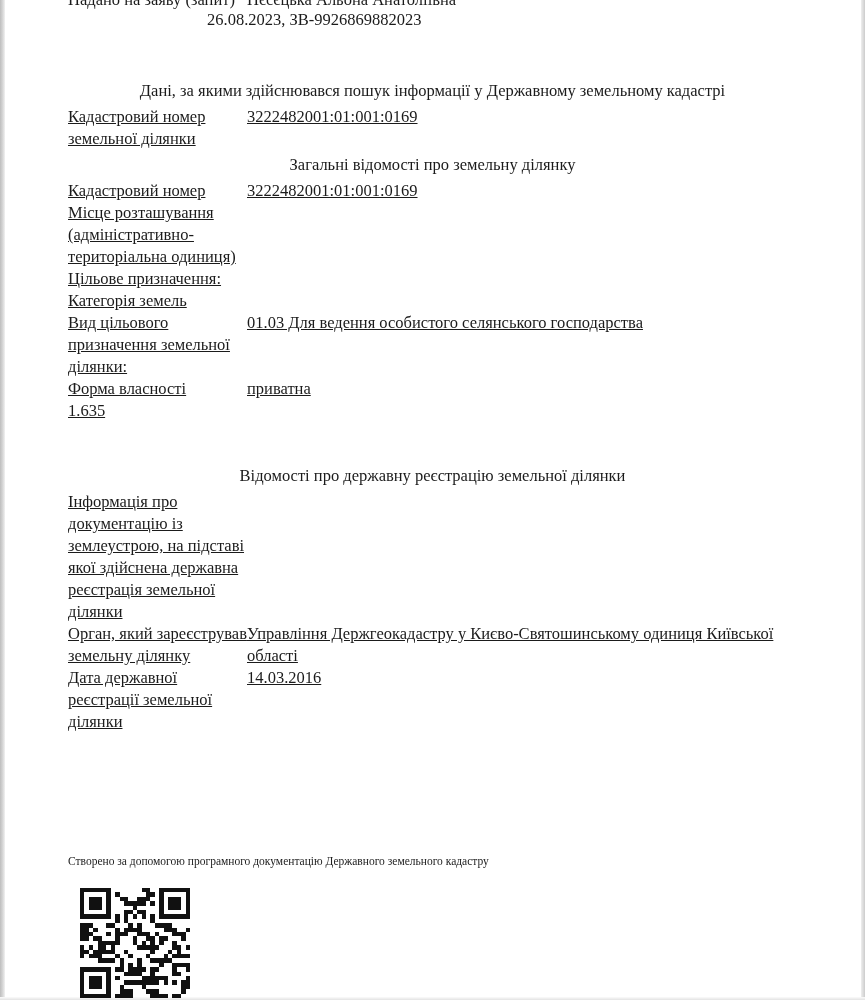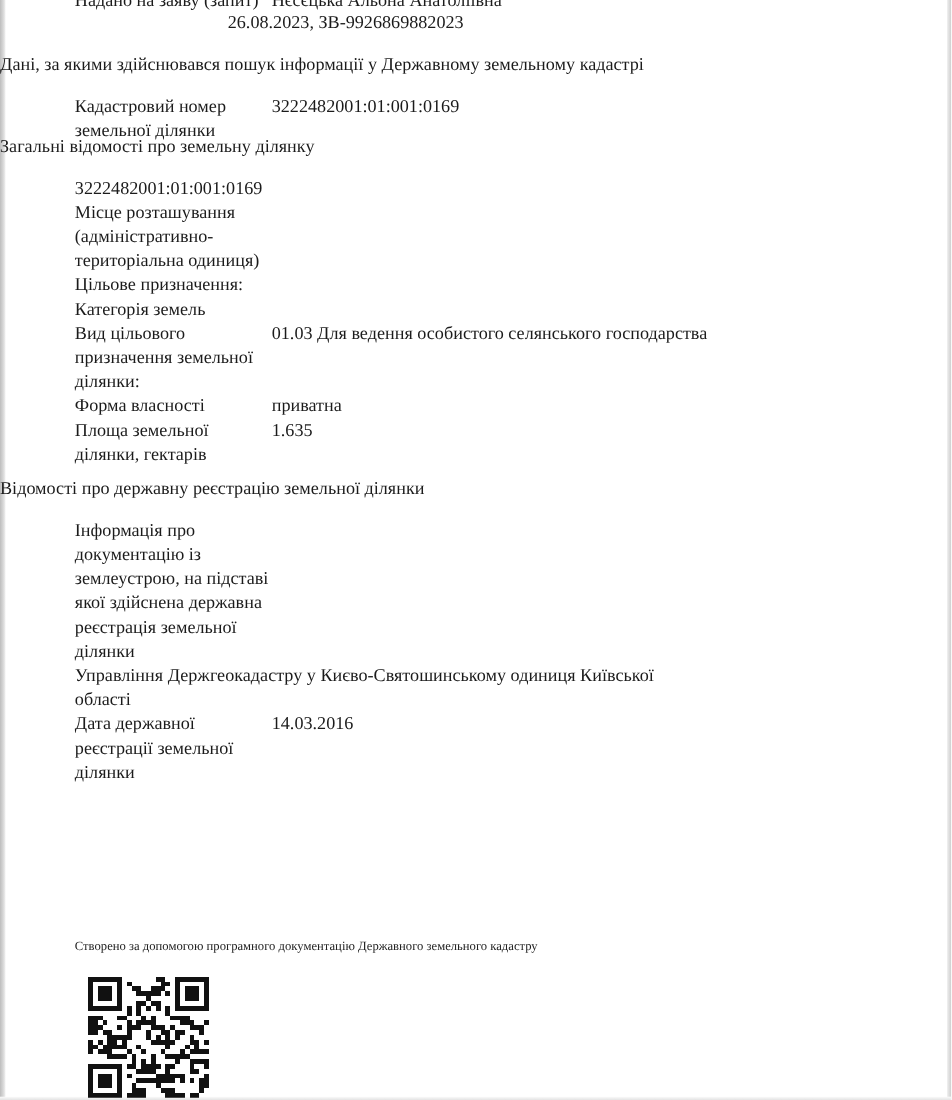"Дані, за якими здійснювався пошук" .sec-title { margin-top: none -> 32px; text-align: left -> center }
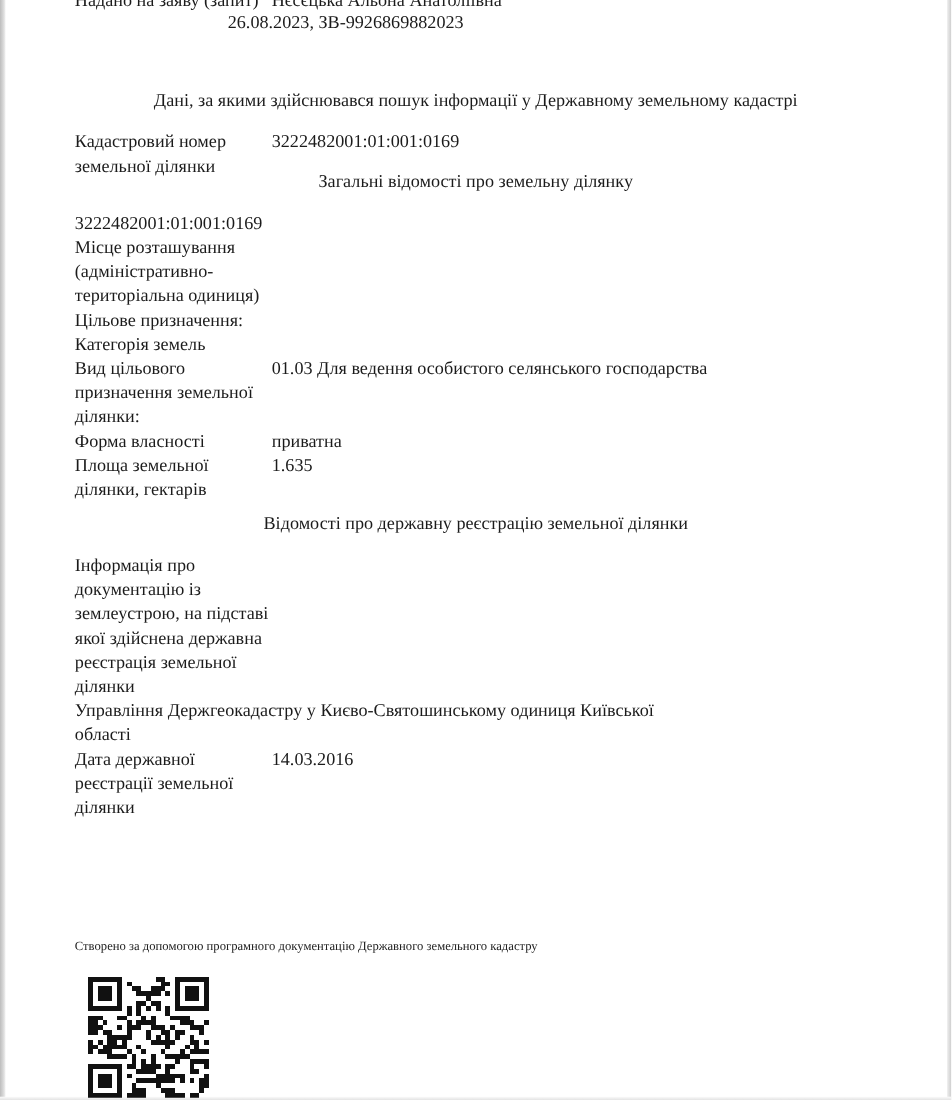"Кадастровий номер земельної ділянки" .rows { margin: 16px 0 0 68px -> 4px 0 0 68px; text-decoration: none -> underline }
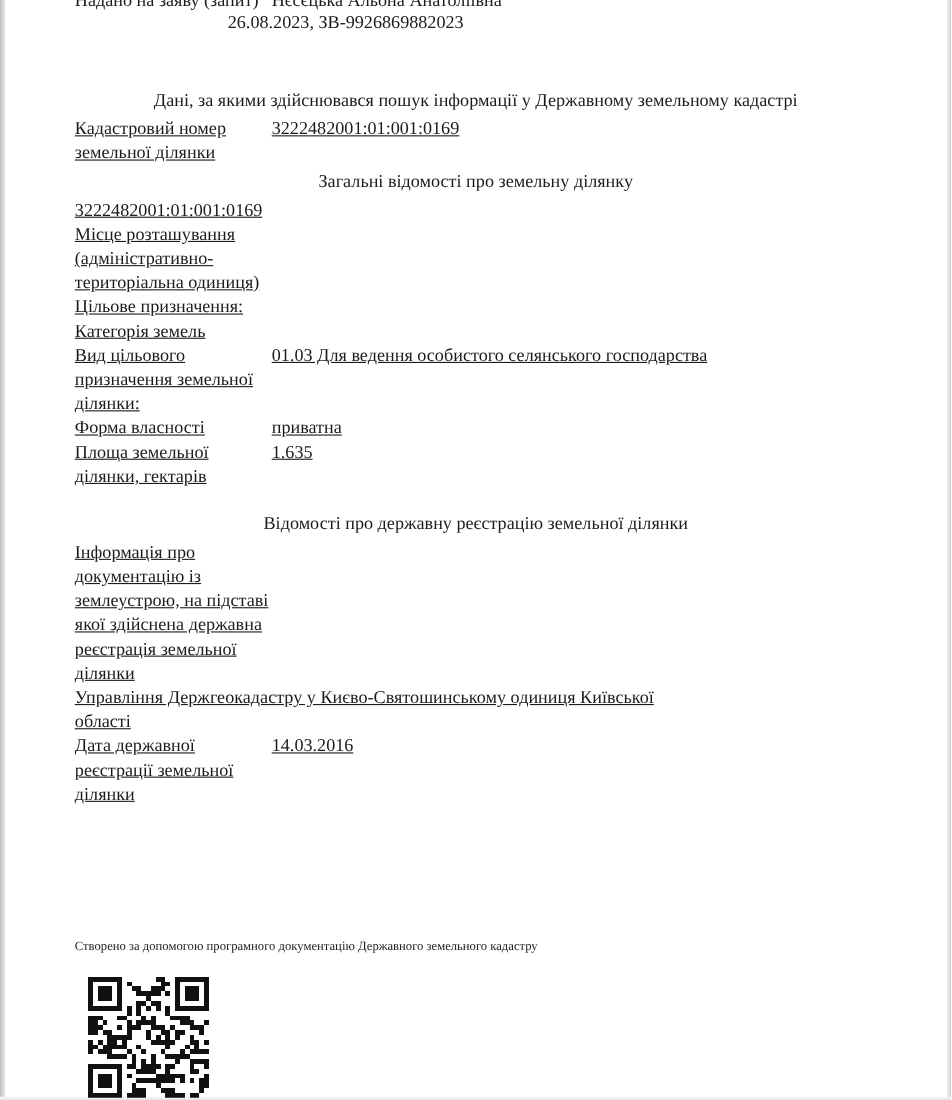"Кадастровий номер" div.label { html: none -> <div>Кадастровий номер</div> }
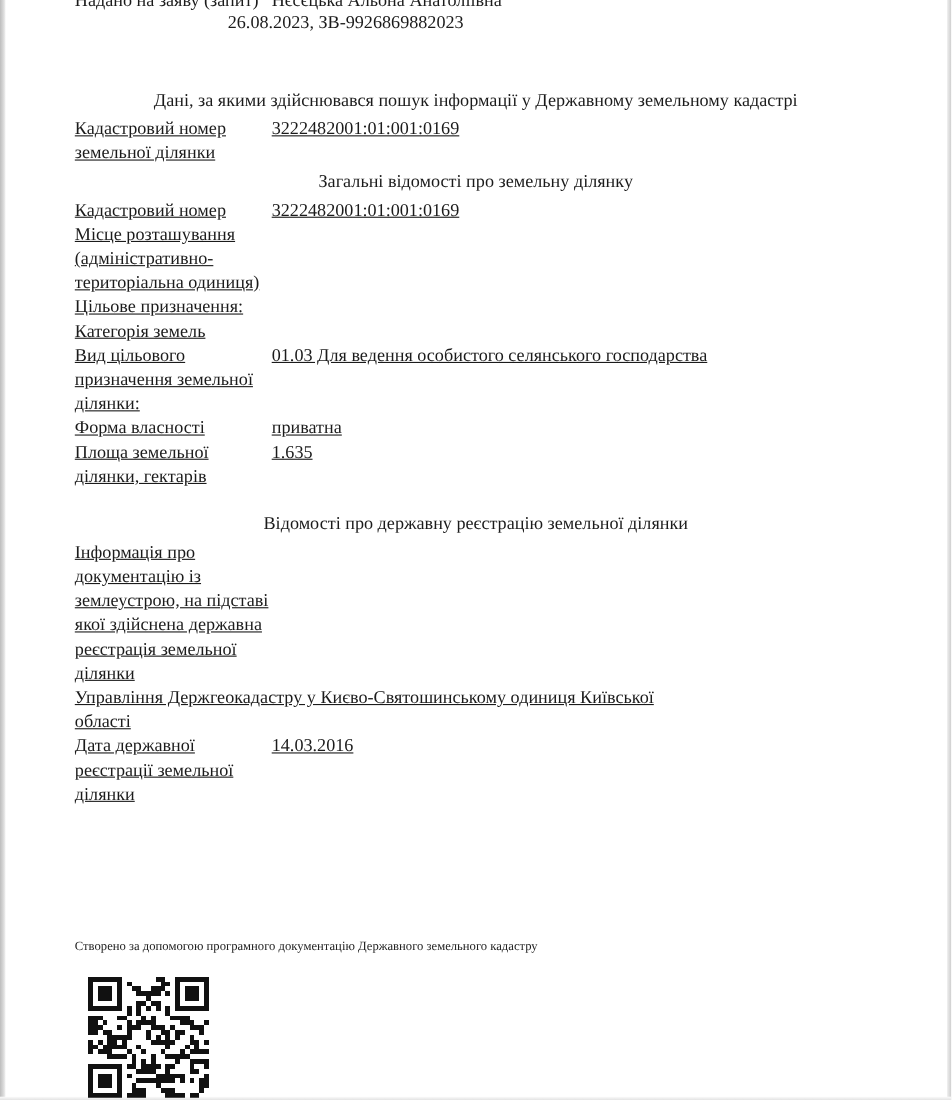"Площа земельної ділянки, гектарів" div.label { html: <div>Площа земельної ділянки, гектарів</div> -> none }
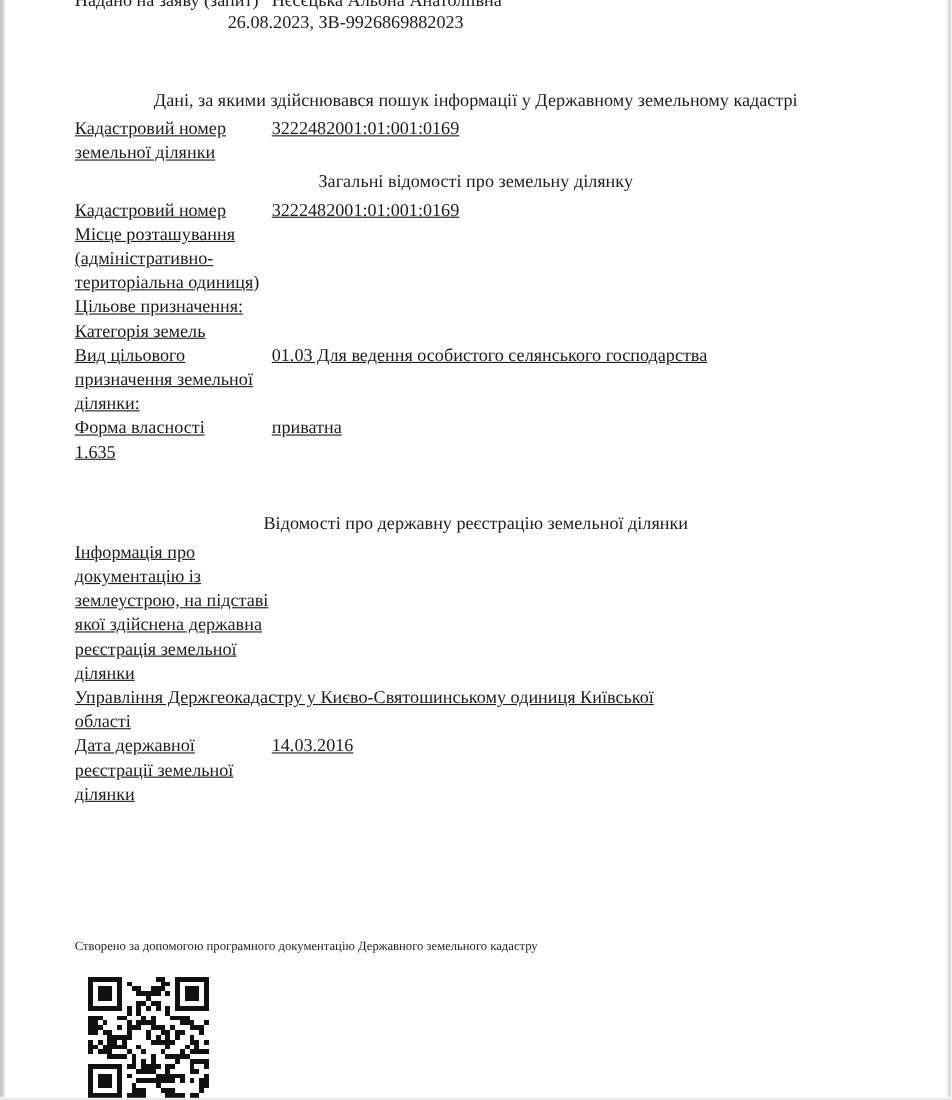"Орган, який зареєстрував земельну" div.label { html: none -> <div>Орган, який зареєстрував земельну ділянку</div> }
